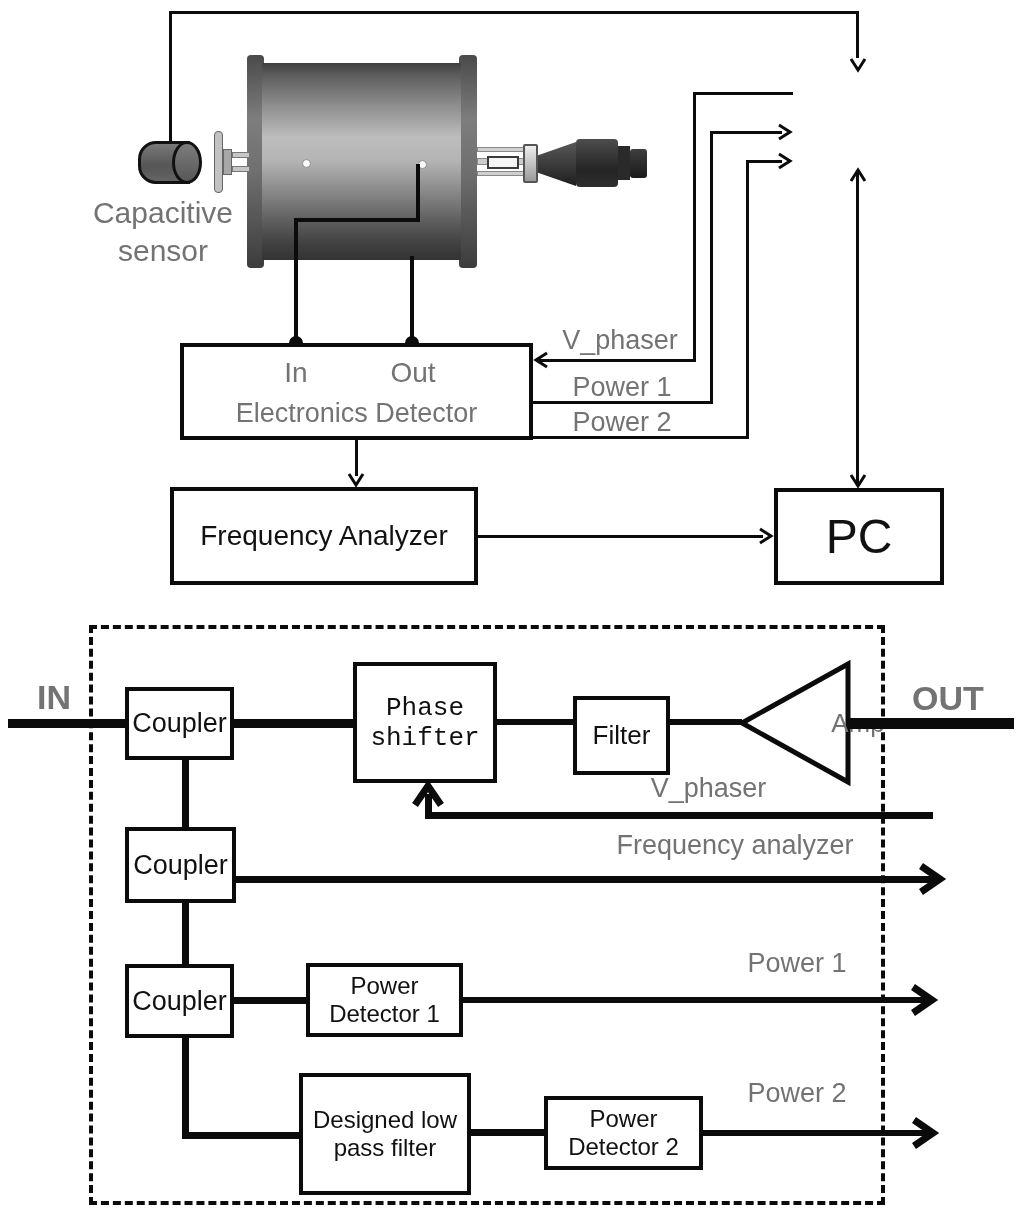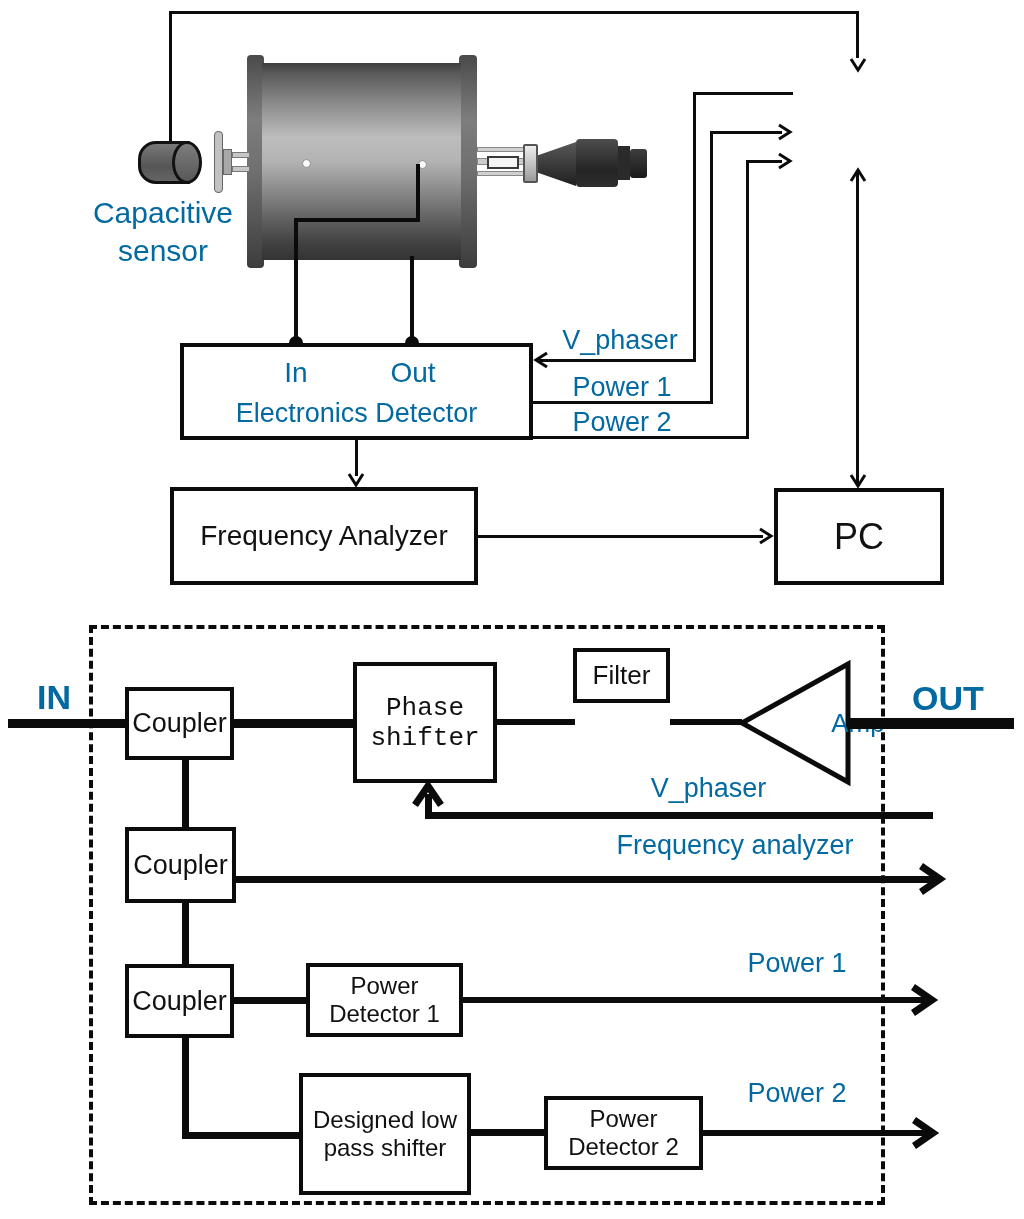"Capacitive" .lbl { color: #0369a1 -> #737373 }
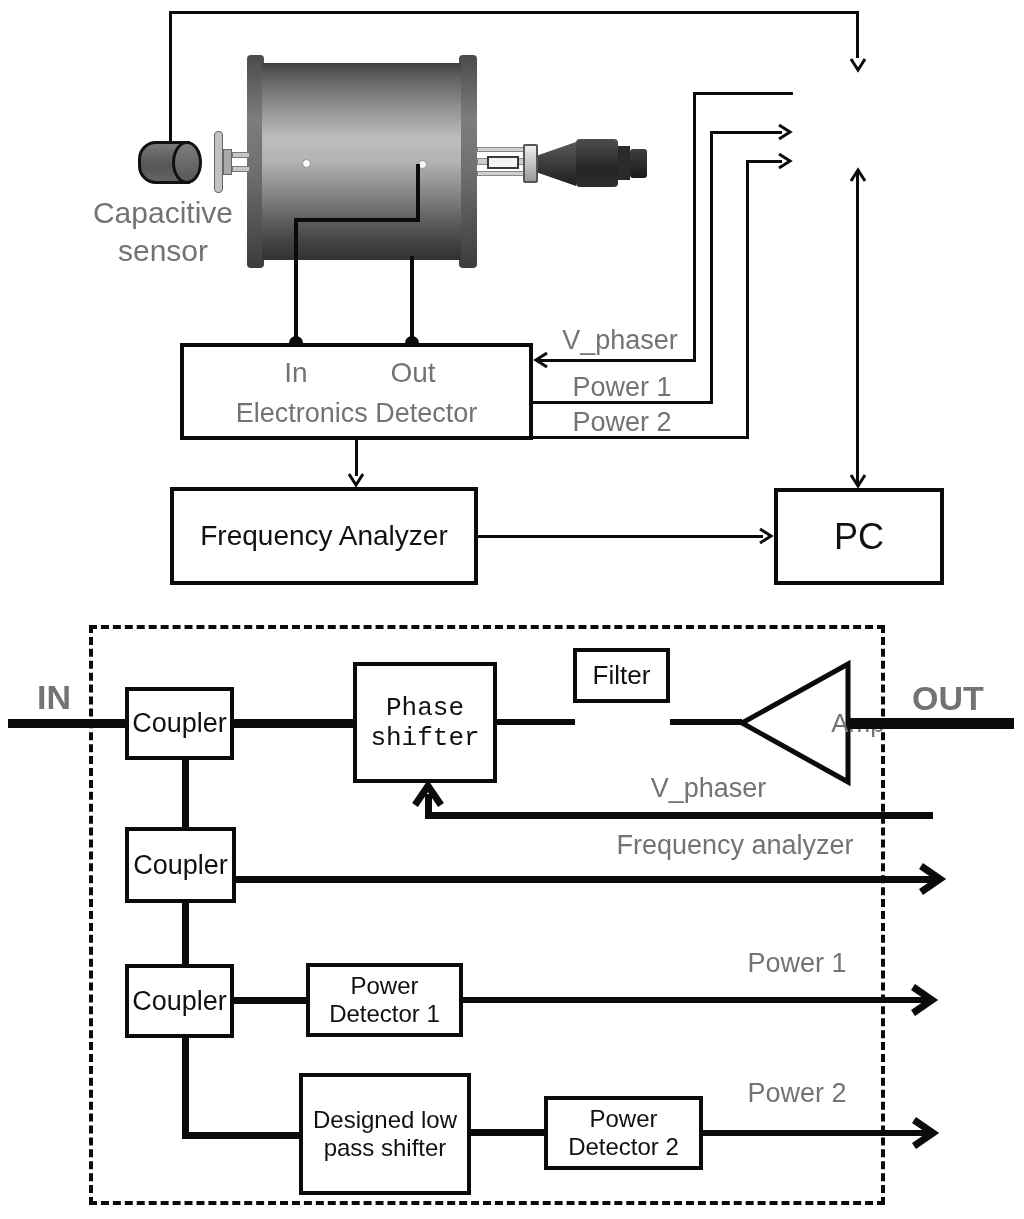"PC" div.box { font-size: 36px -> 48px }
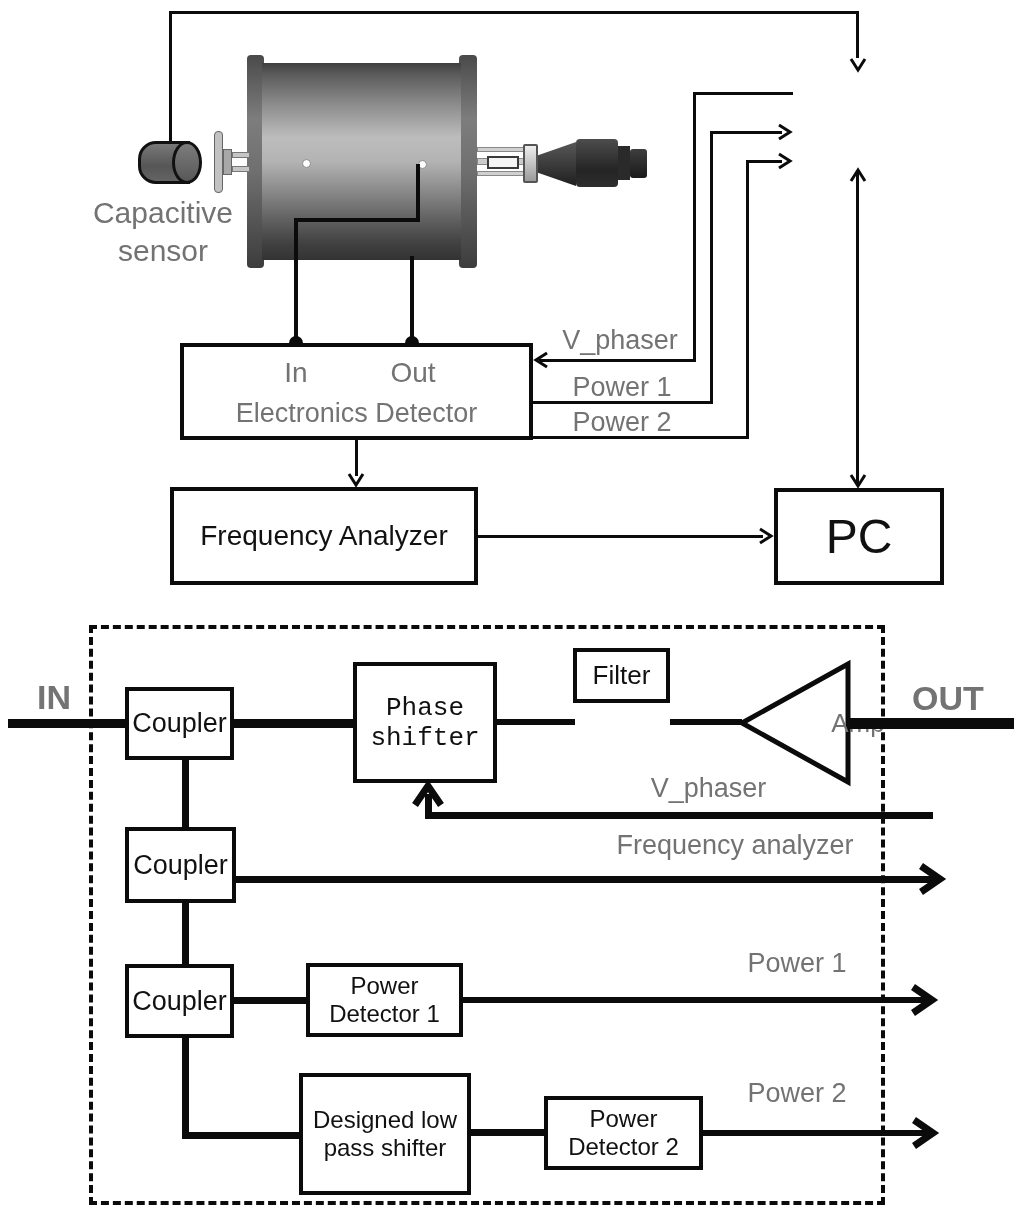"Filter" div.box { height: 55px -> 79px; top: 648px -> 696px }
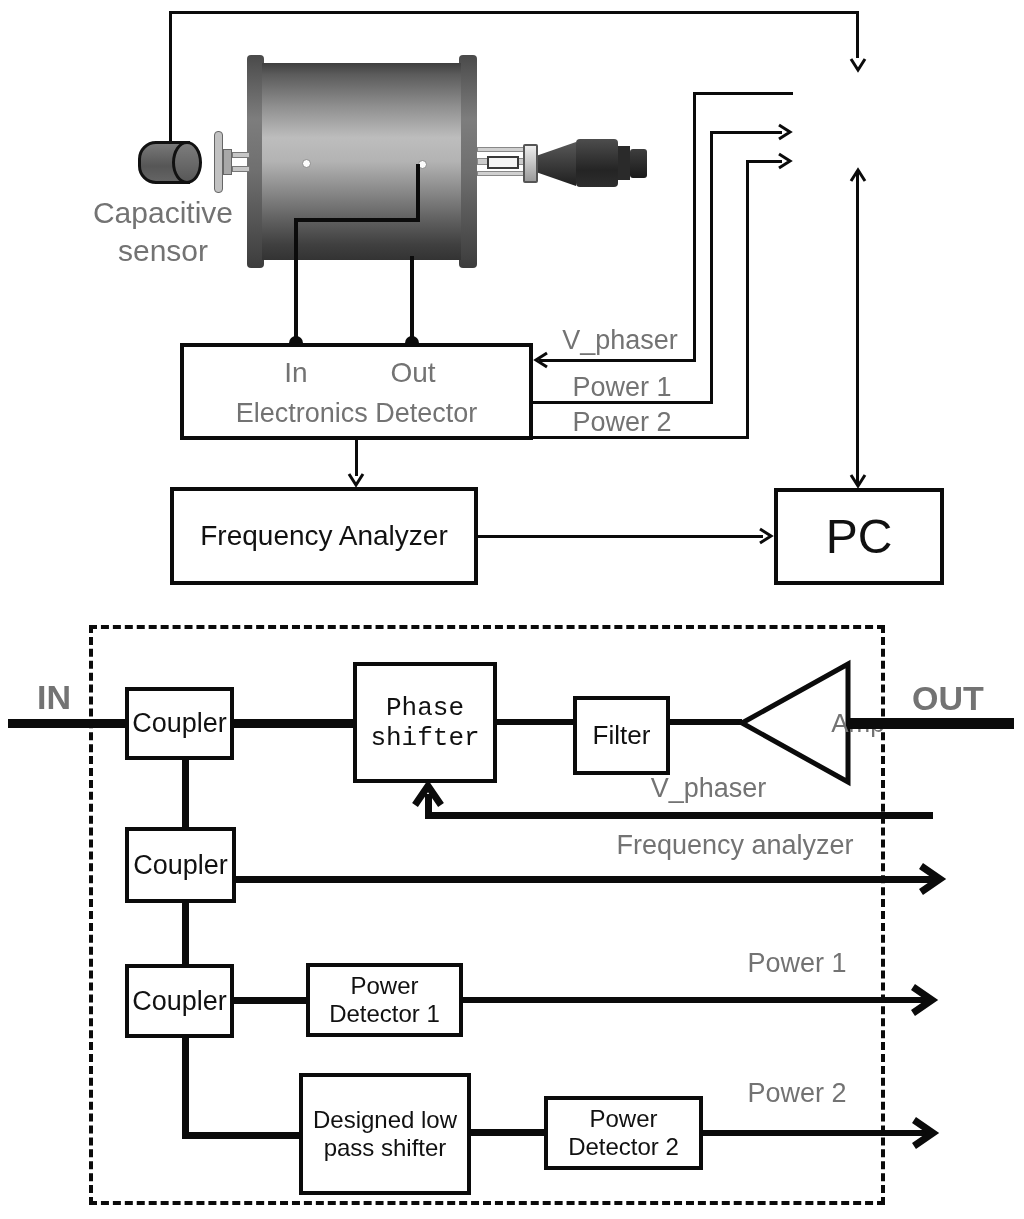"Designed low" span { text: shifter -> filter }
